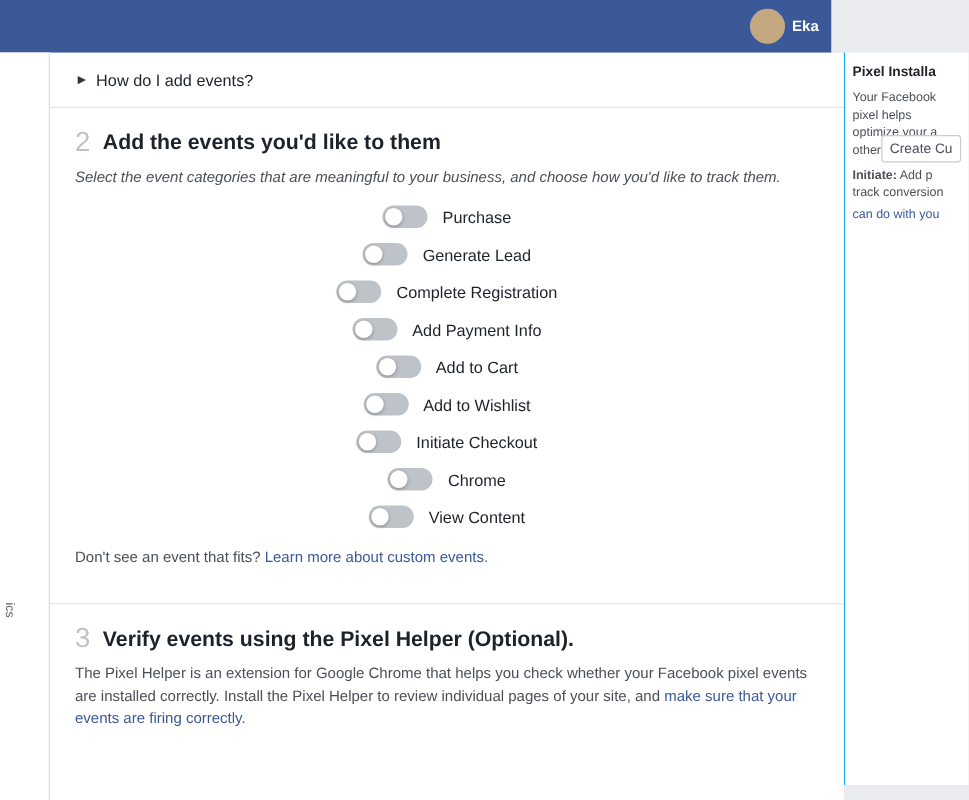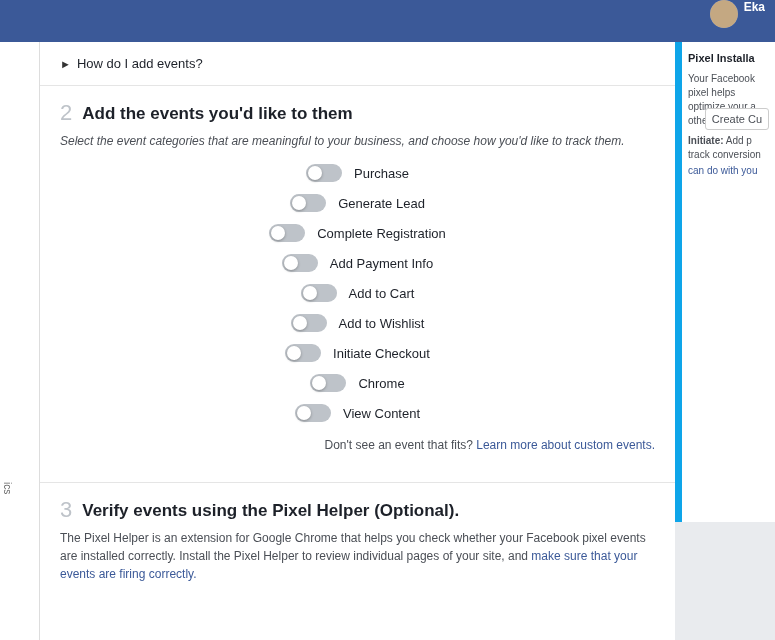"Eka" .top-nav { align-items: flex-start -> center; width: 775px -> 665px }
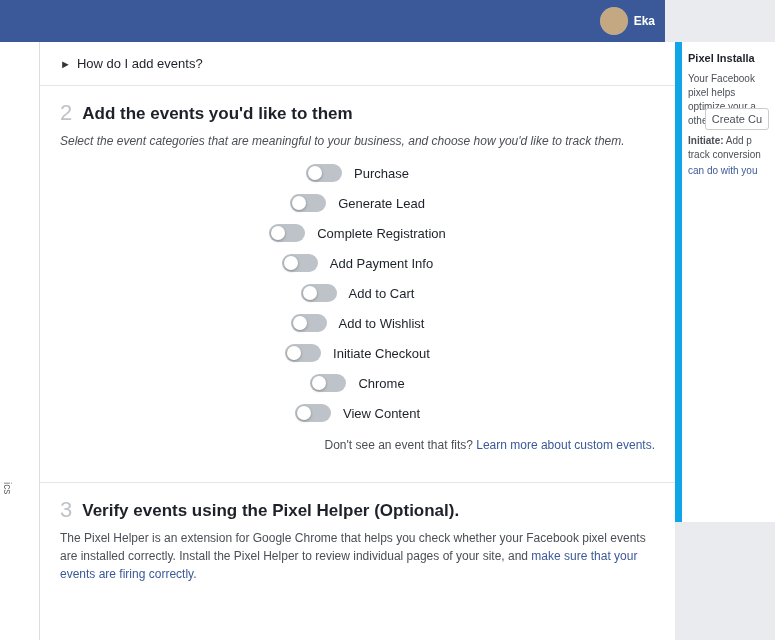"Pixel Installa" .right-panel { border-left: 7px solid #0ea5e9 -> 1px solid #0ea5e9; height: 480px -> 586px }
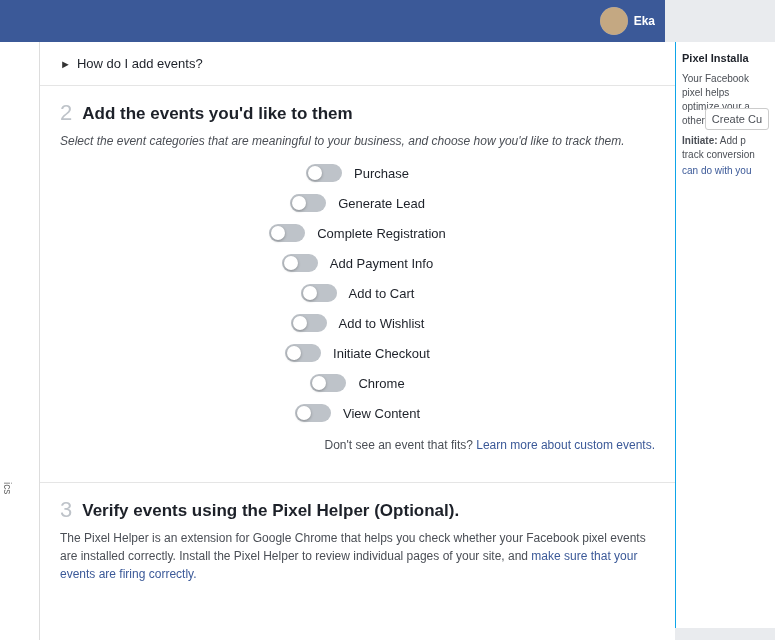"Don't see an event that" .custom-events-note { text-align: right -> none }
